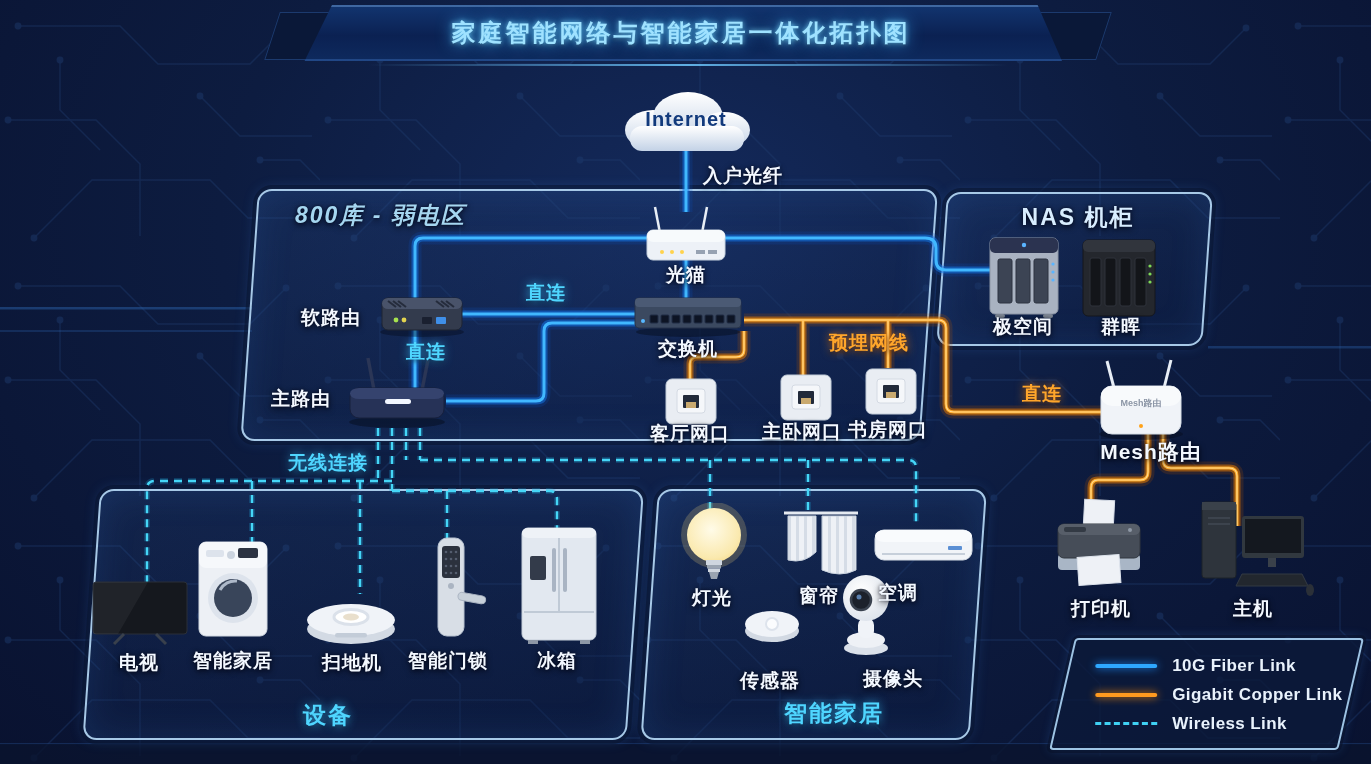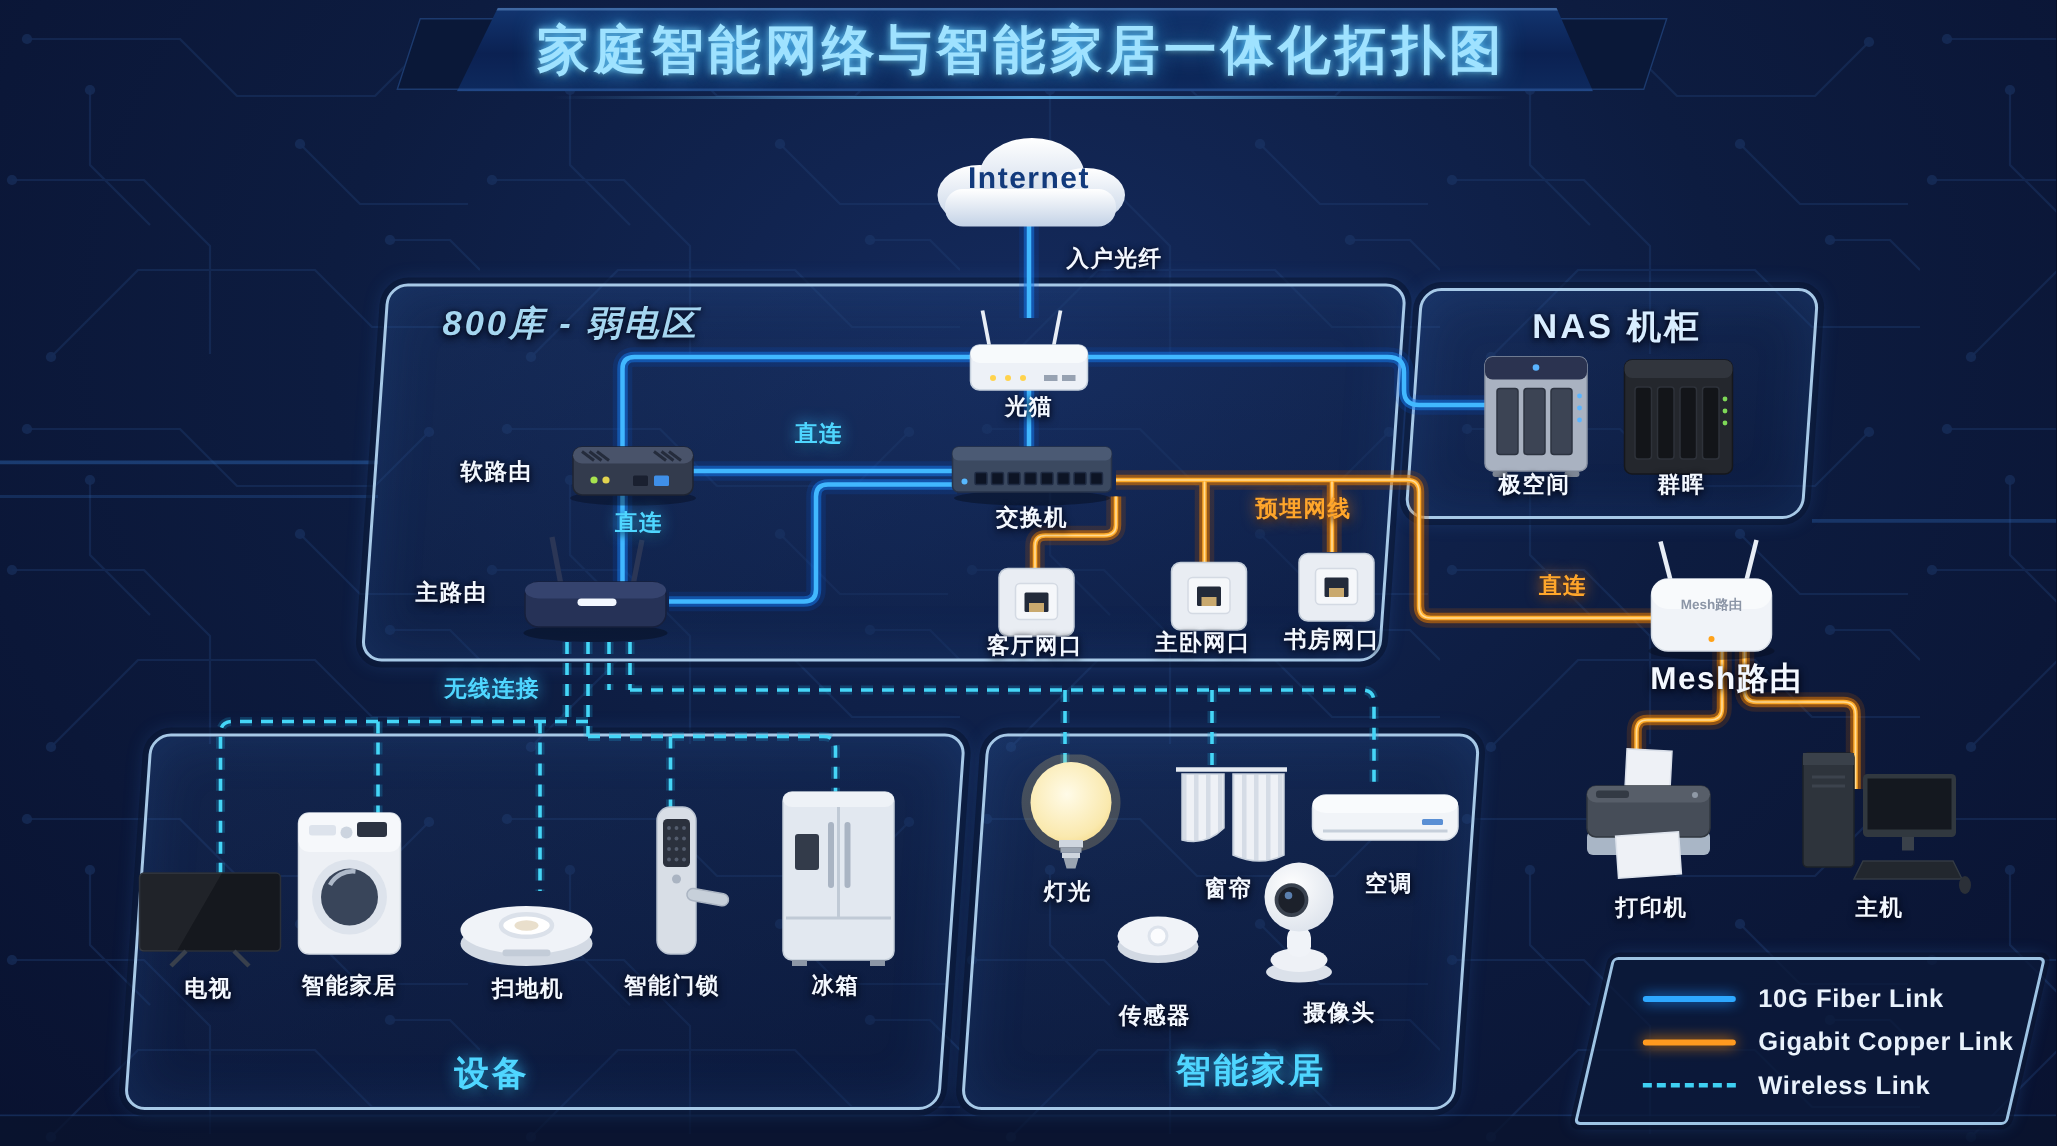"家庭智能网络与智能家居一体化拓扑图" #banner .t { font-size: 35px -> 24px }
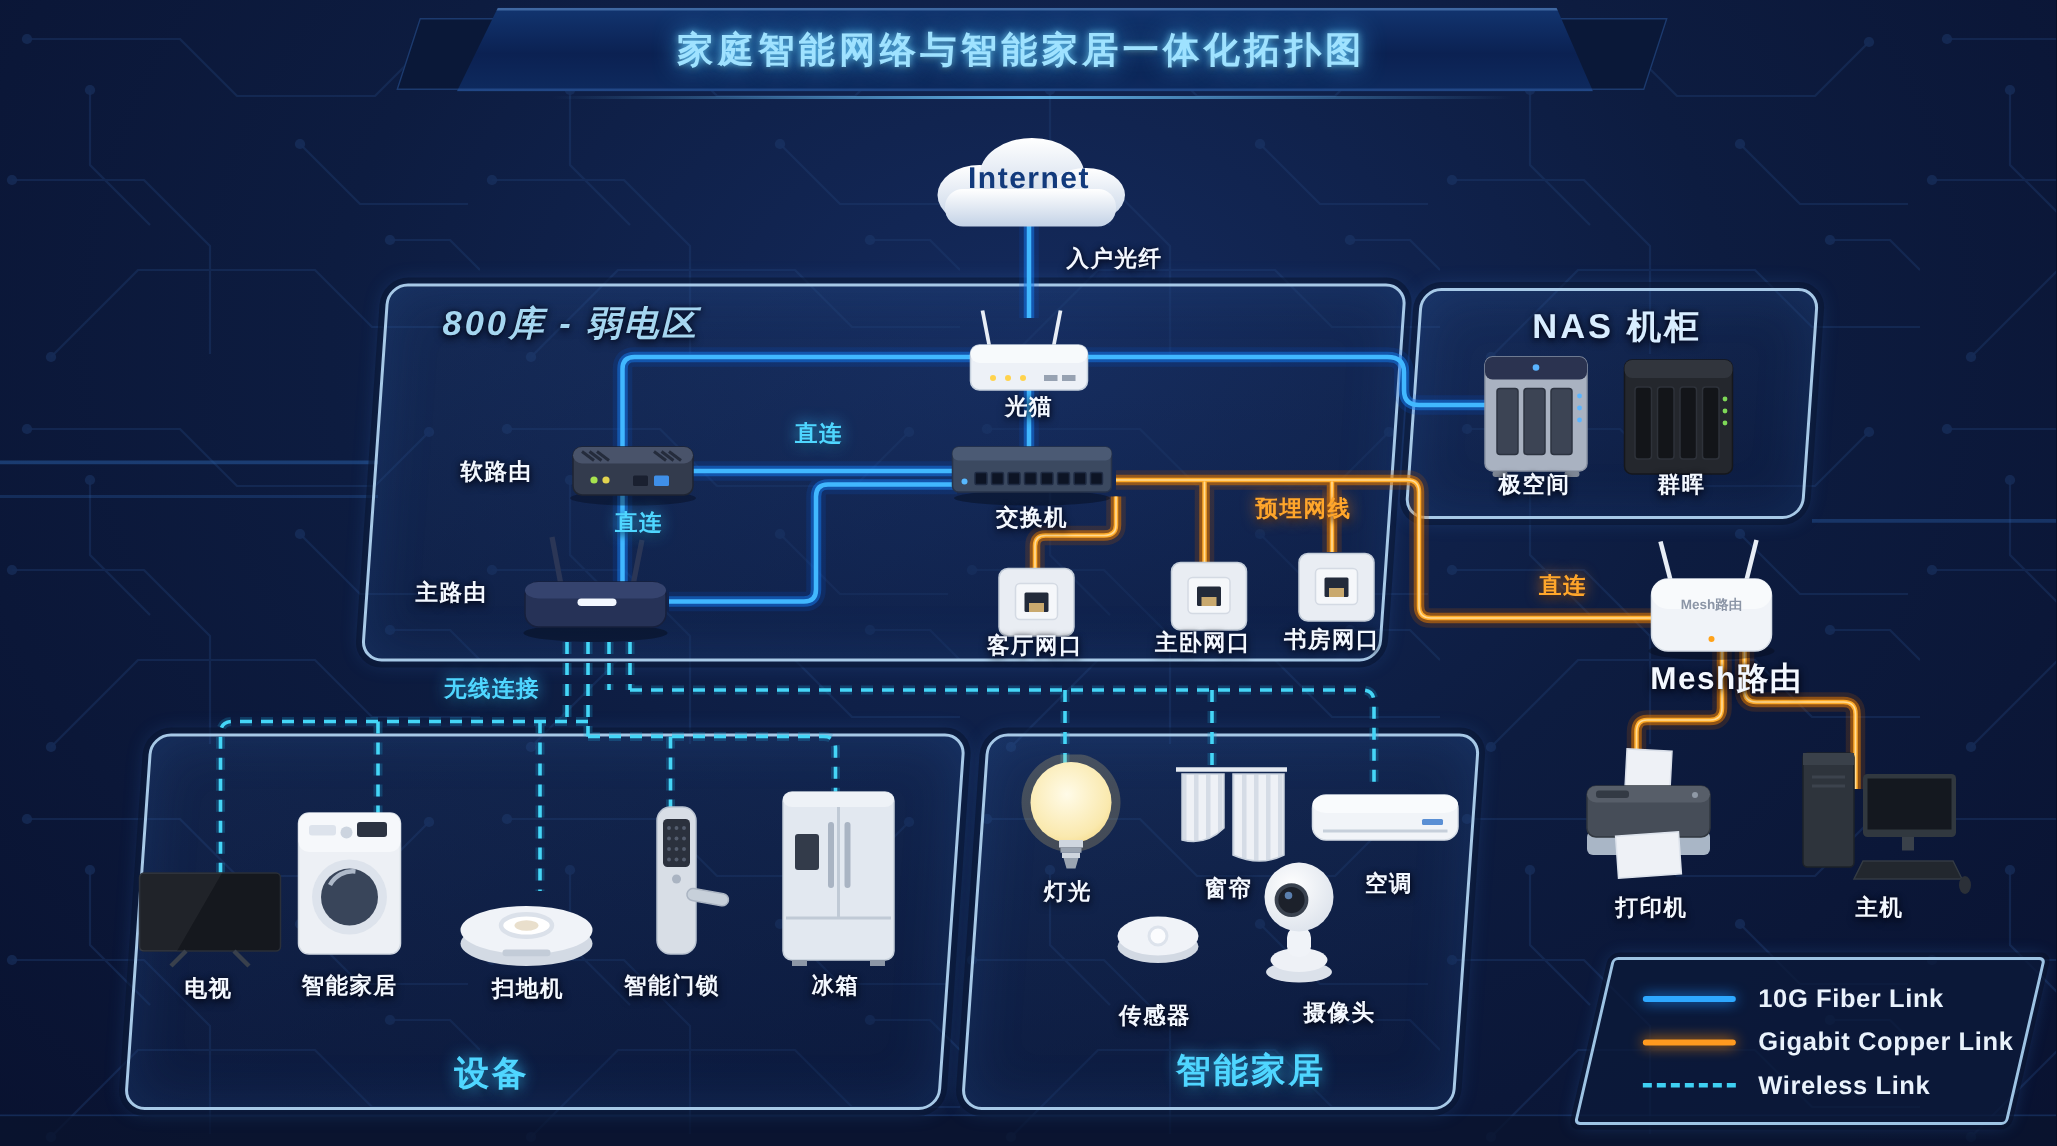"入户光纤" .lbl { font-size: 15px -> 19px }
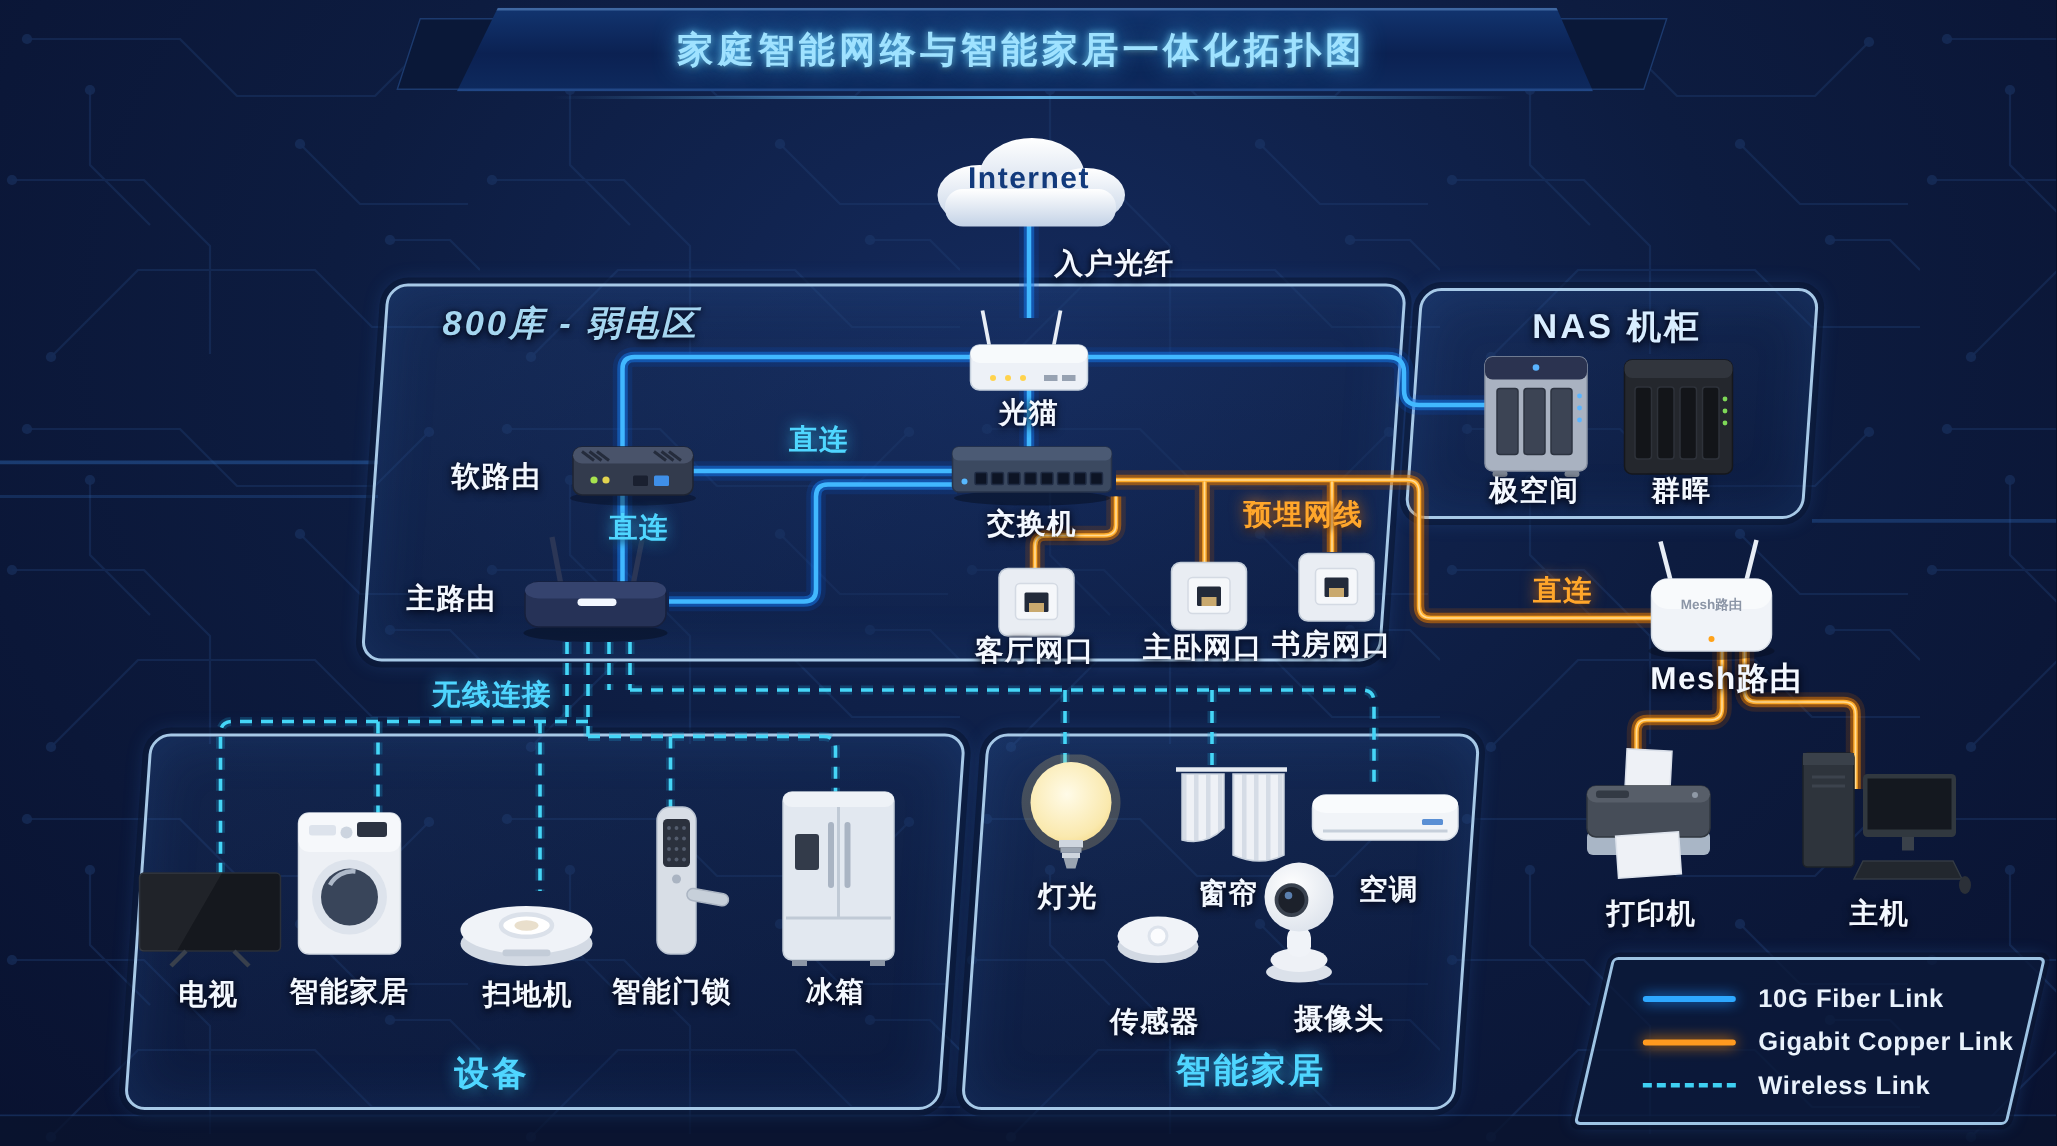"空调" div.lbl { left: 926px -> 898px }
